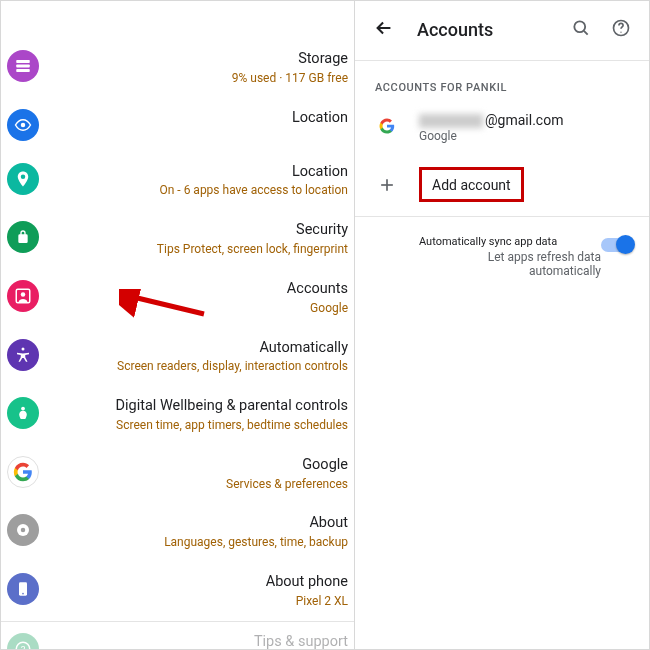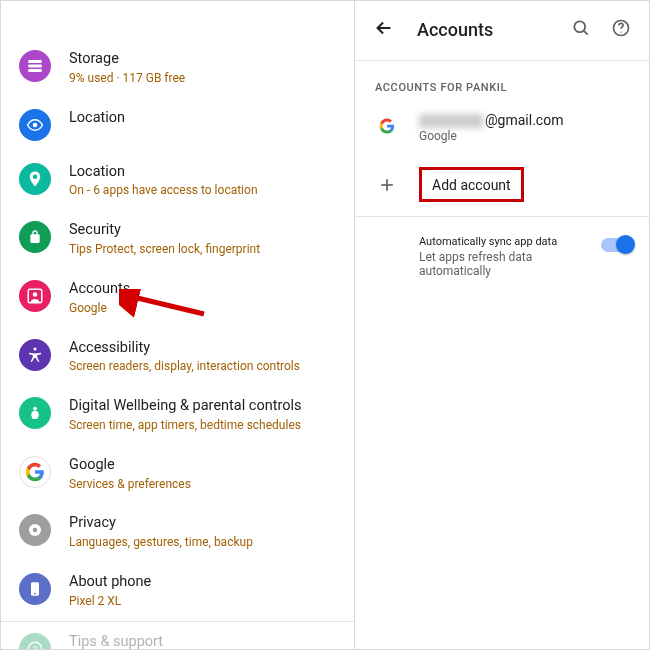"Storage" .setting-item { padding: 11px 18px -> 11px 6px; text-align: none -> right }
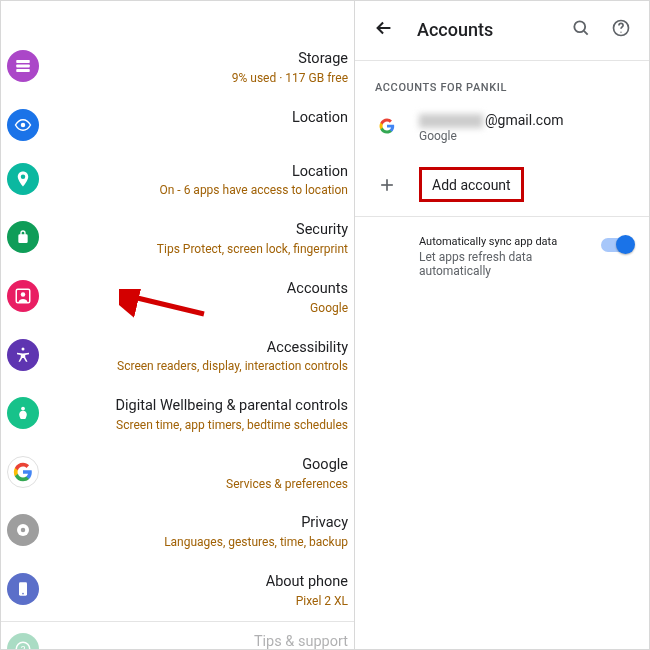"Let apps refresh data automatically" .sync-sub { text-align: none -> right }
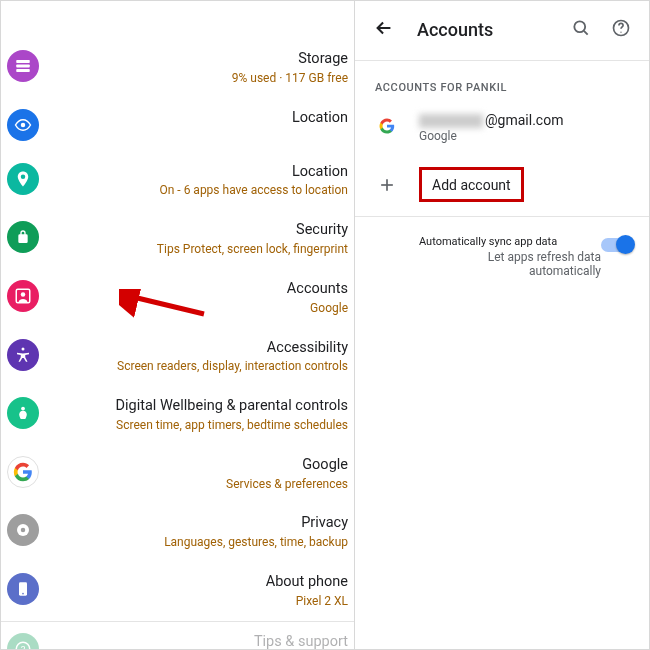"Accessibility" div.setting-title { text: Accessibility -> Automatically }
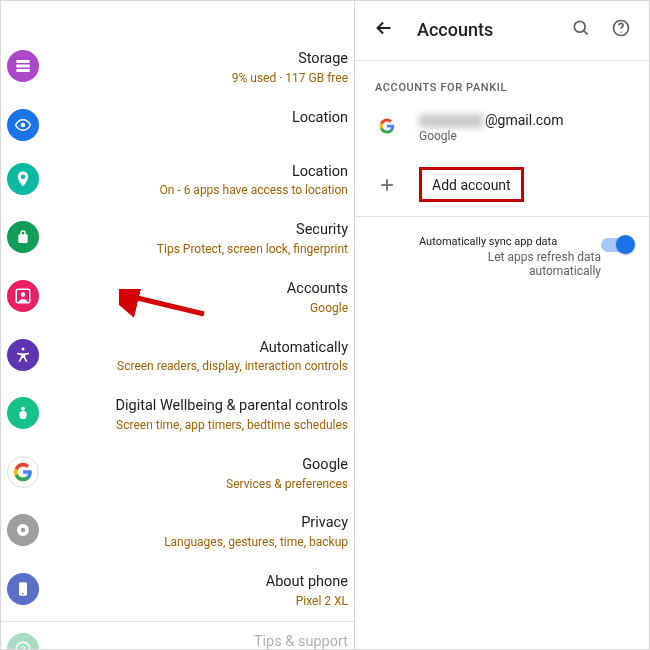"Privacy" div.setting-title { text: Privacy -> About }
